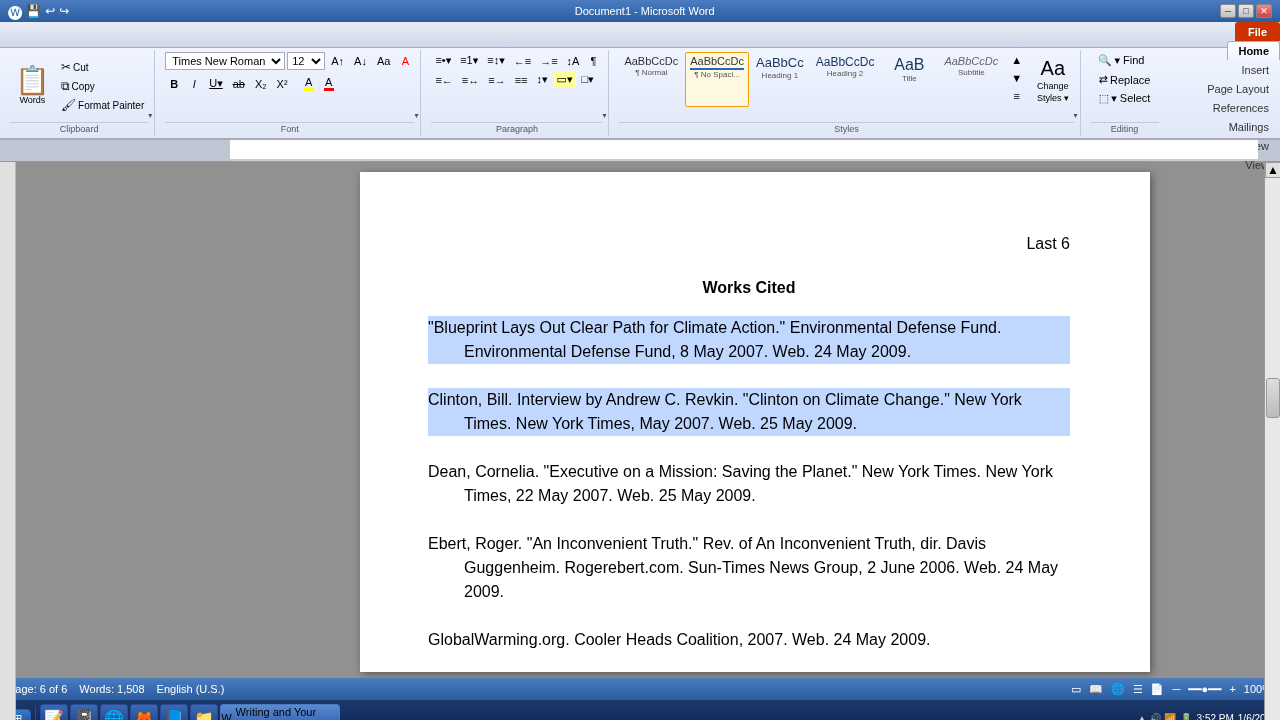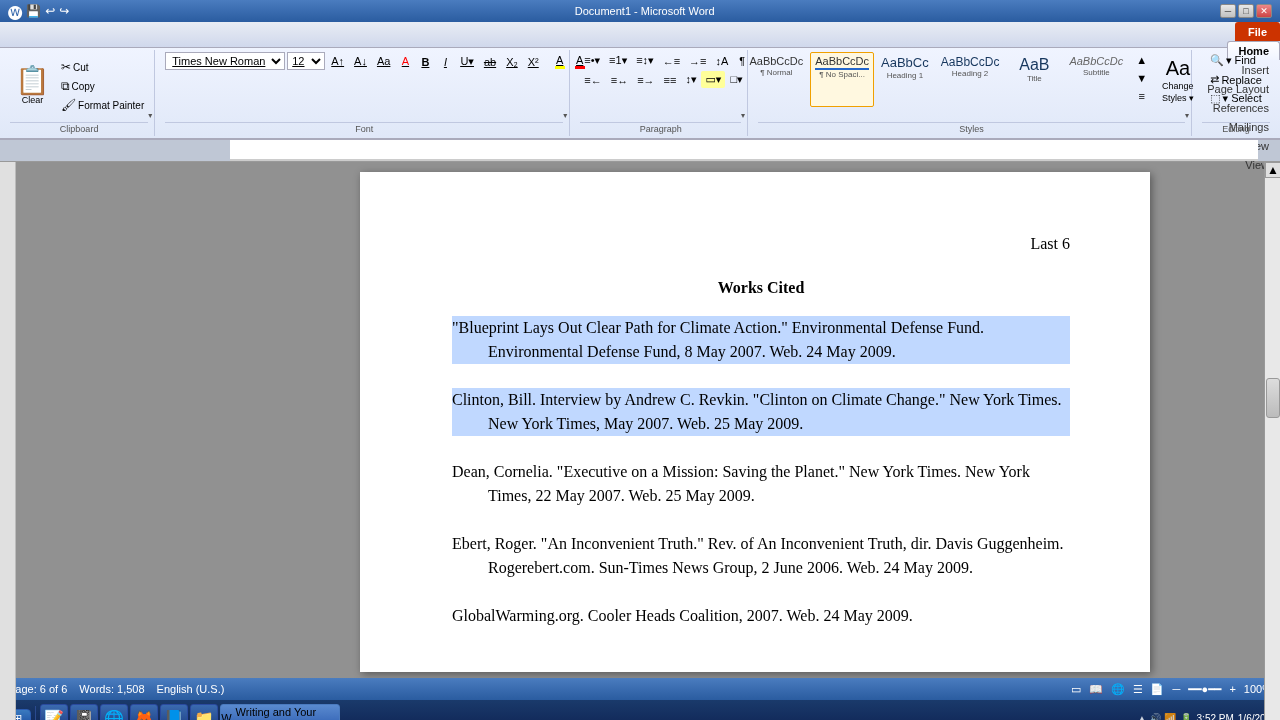"Times New Roman" div.ribbon-group-content { flex-direction: row -> column; text-decoration: underline -> none }
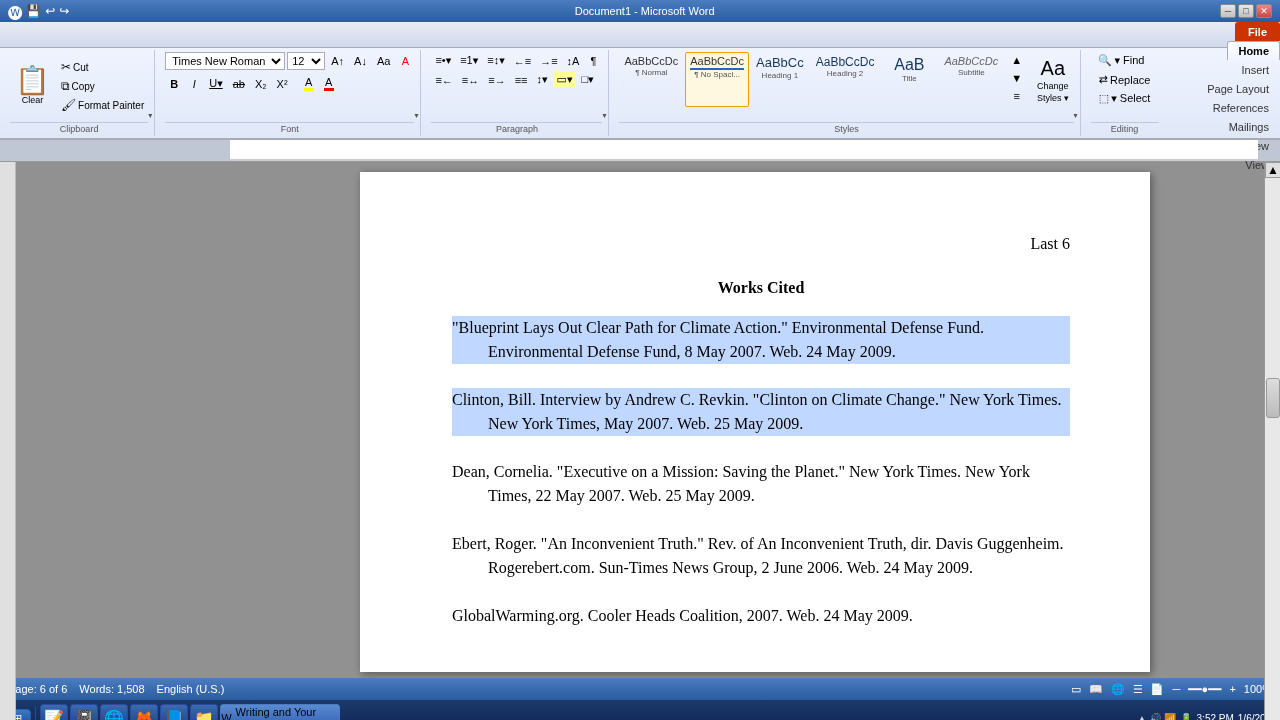"Clear" div.paste-label { text: Clear -> Words }
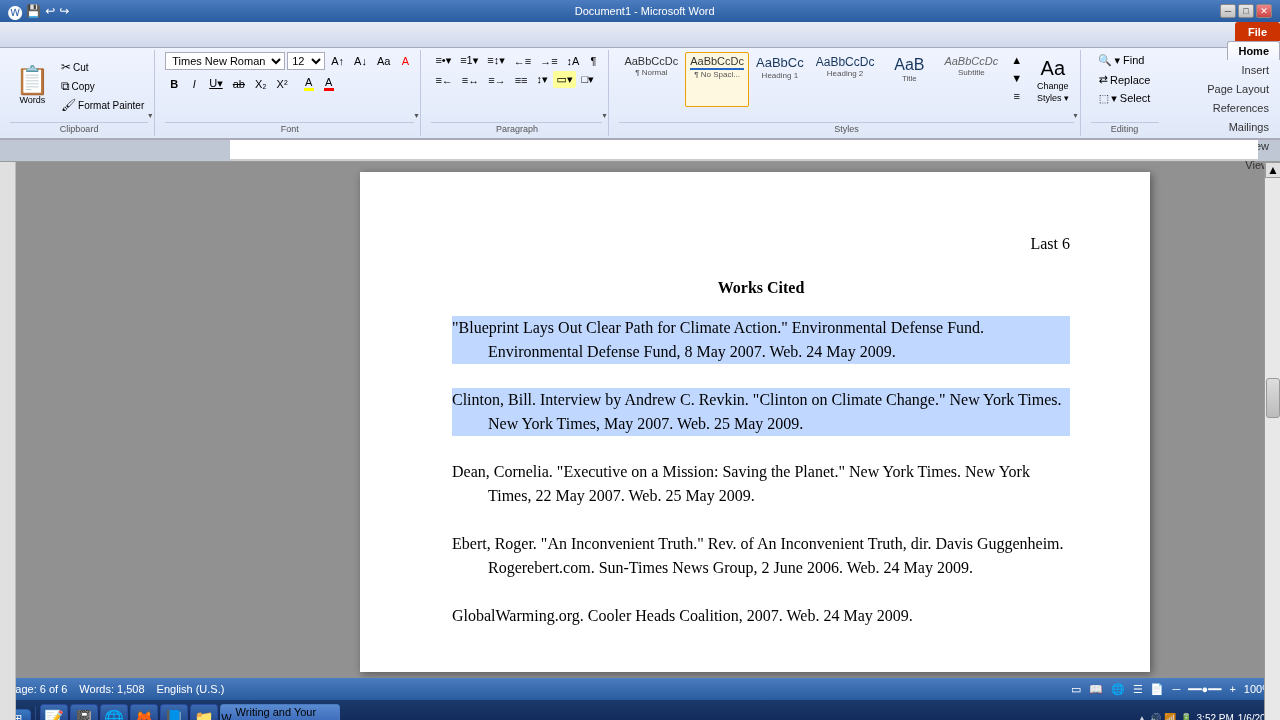"Last 6" .page { font-family: Liberation Serif, serif -> Liberation Sans, sans-serif; padding: 60px 80px 40px 92px -> 60px 80px 40px 68px }
